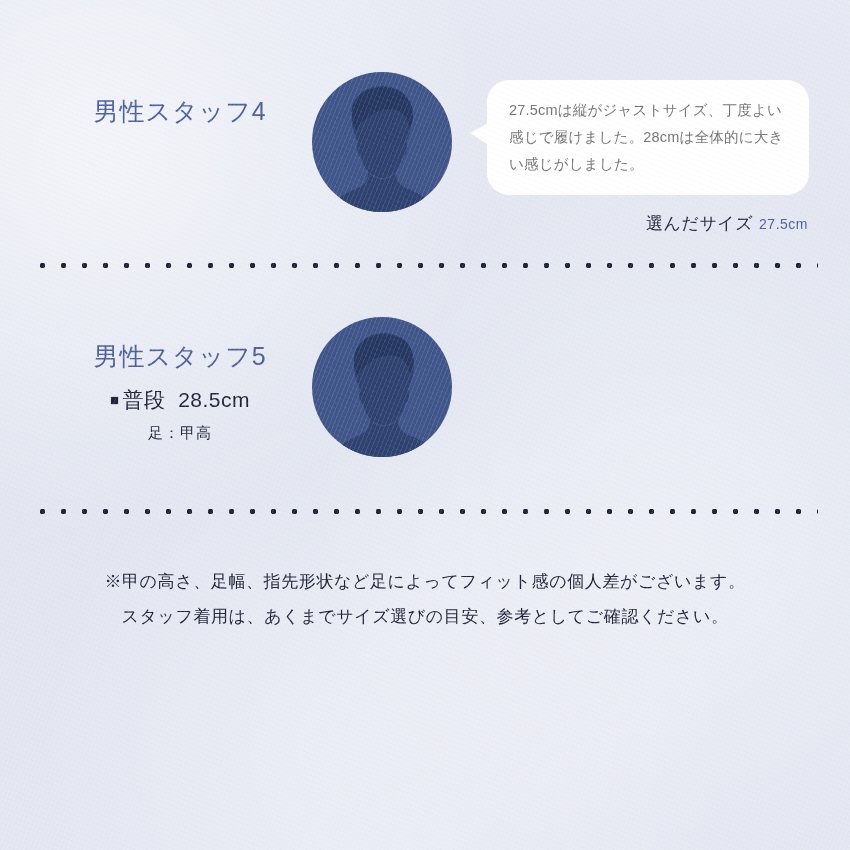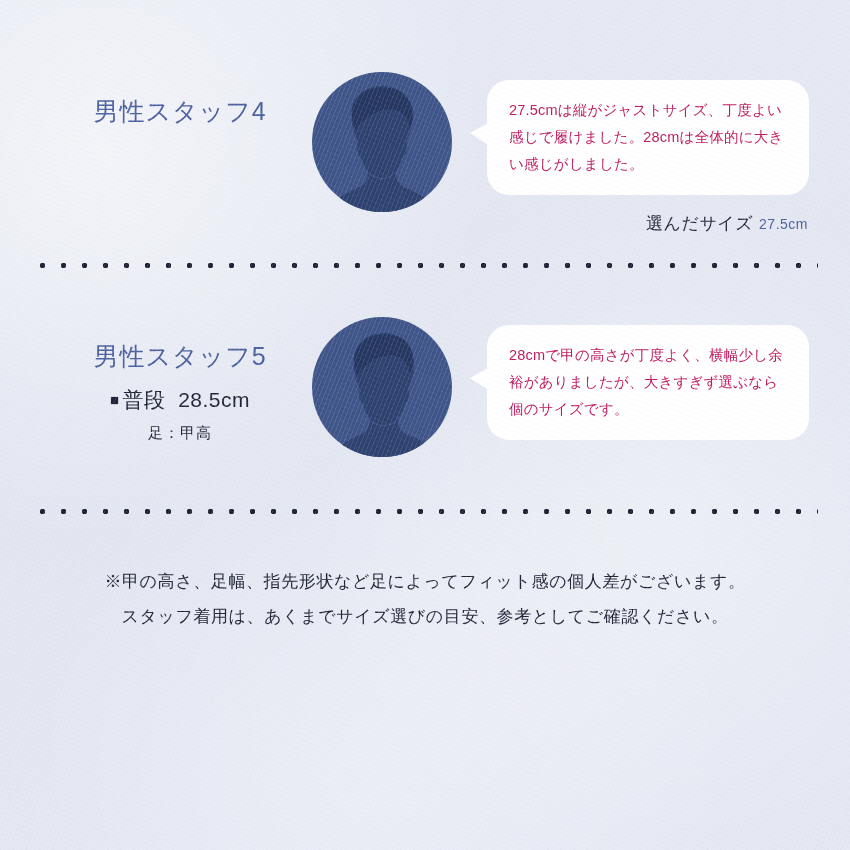"27.5cmは縦がジャストサイズ、丁度よい感じで履けました。28cmは全体的に大" .bubble { color: #be185d -> #737373 }
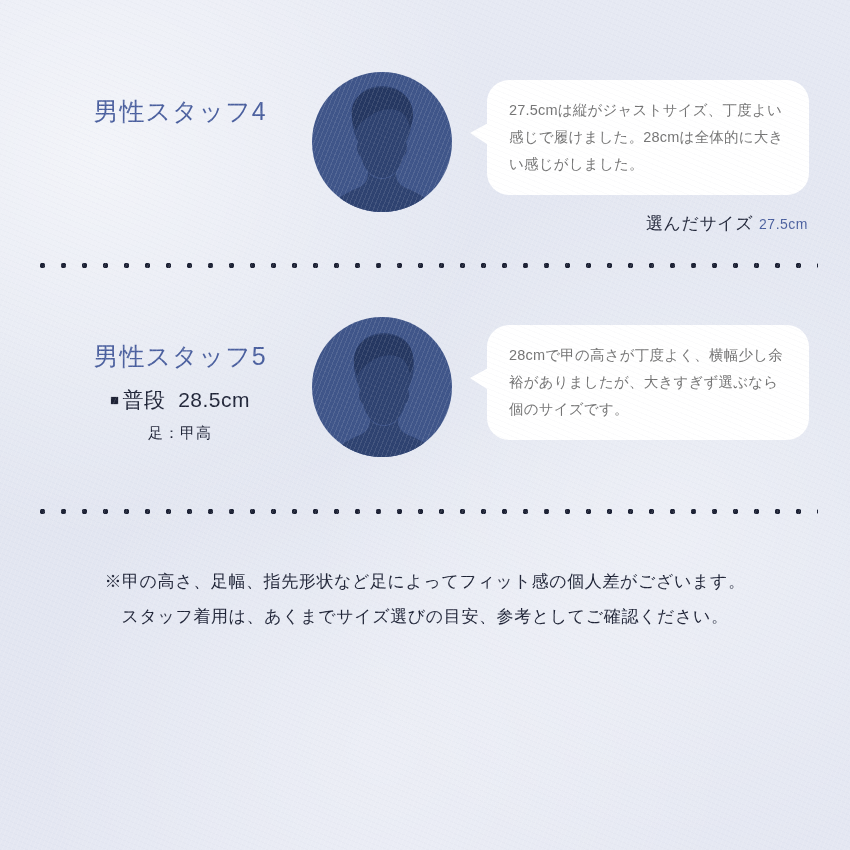"28cmで甲の高さが丁度よく、横幅少し余裕がありましたが、大きすぎず選ぶなら個の" div.bubble { html: <div> <div></div> <span>28cmで甲の高さが丁度よく、横幅少し余裕がありましたが、大きすぎず選ぶなら個のサイズです。</span> </div> -> none }
